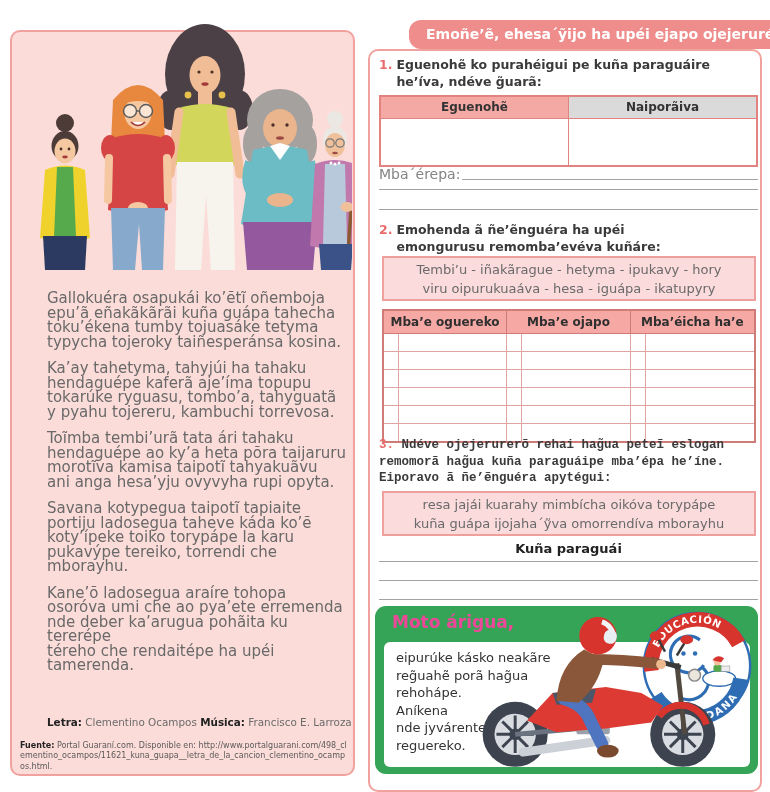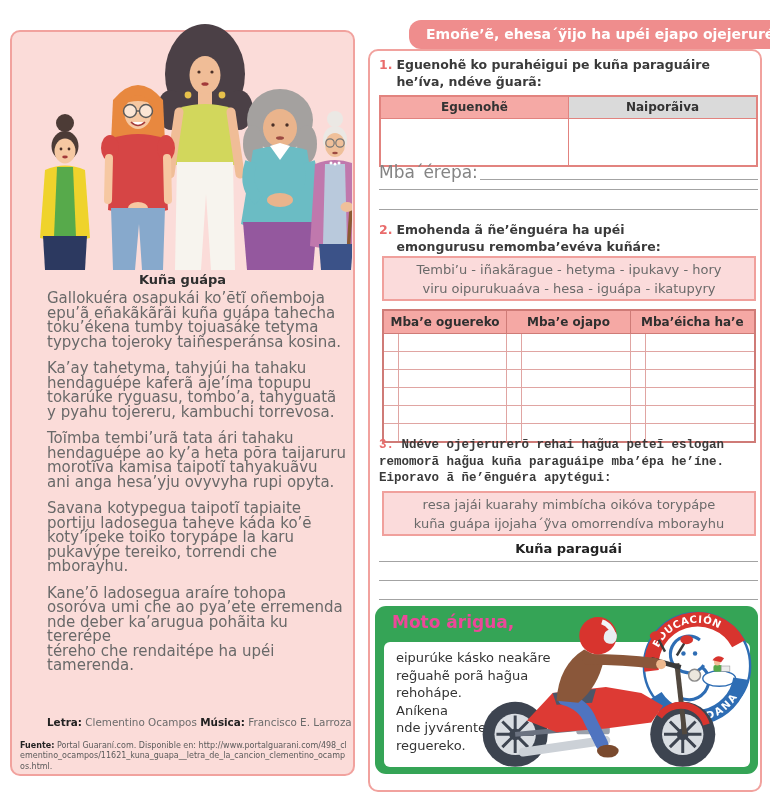"Mba´érepa:" .why-row { font-size: 17px -> 14px }
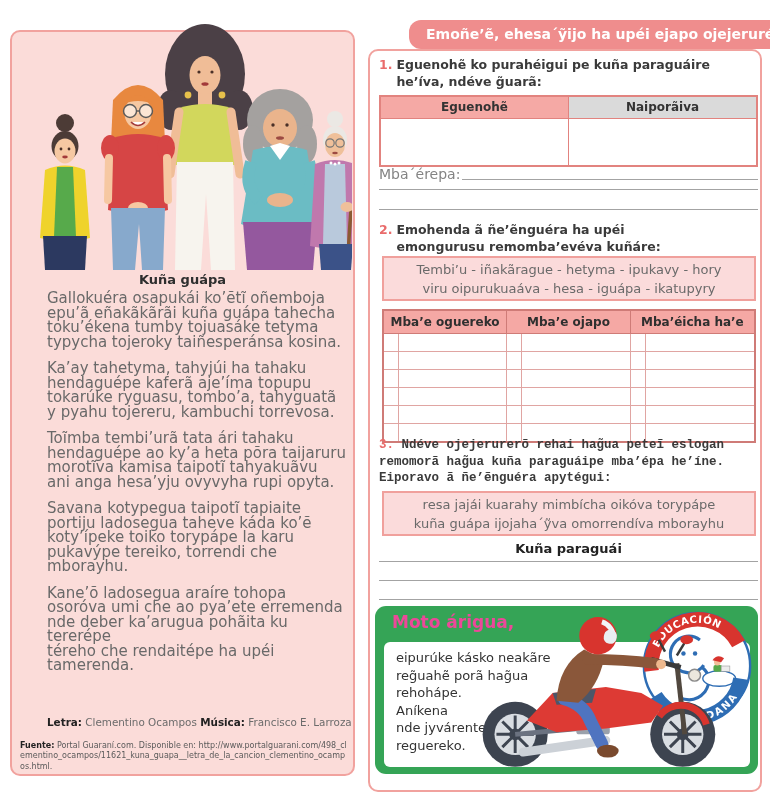"Kuña guápa" div.song-title { html: <div>Kuña guápa</div> -> none }
